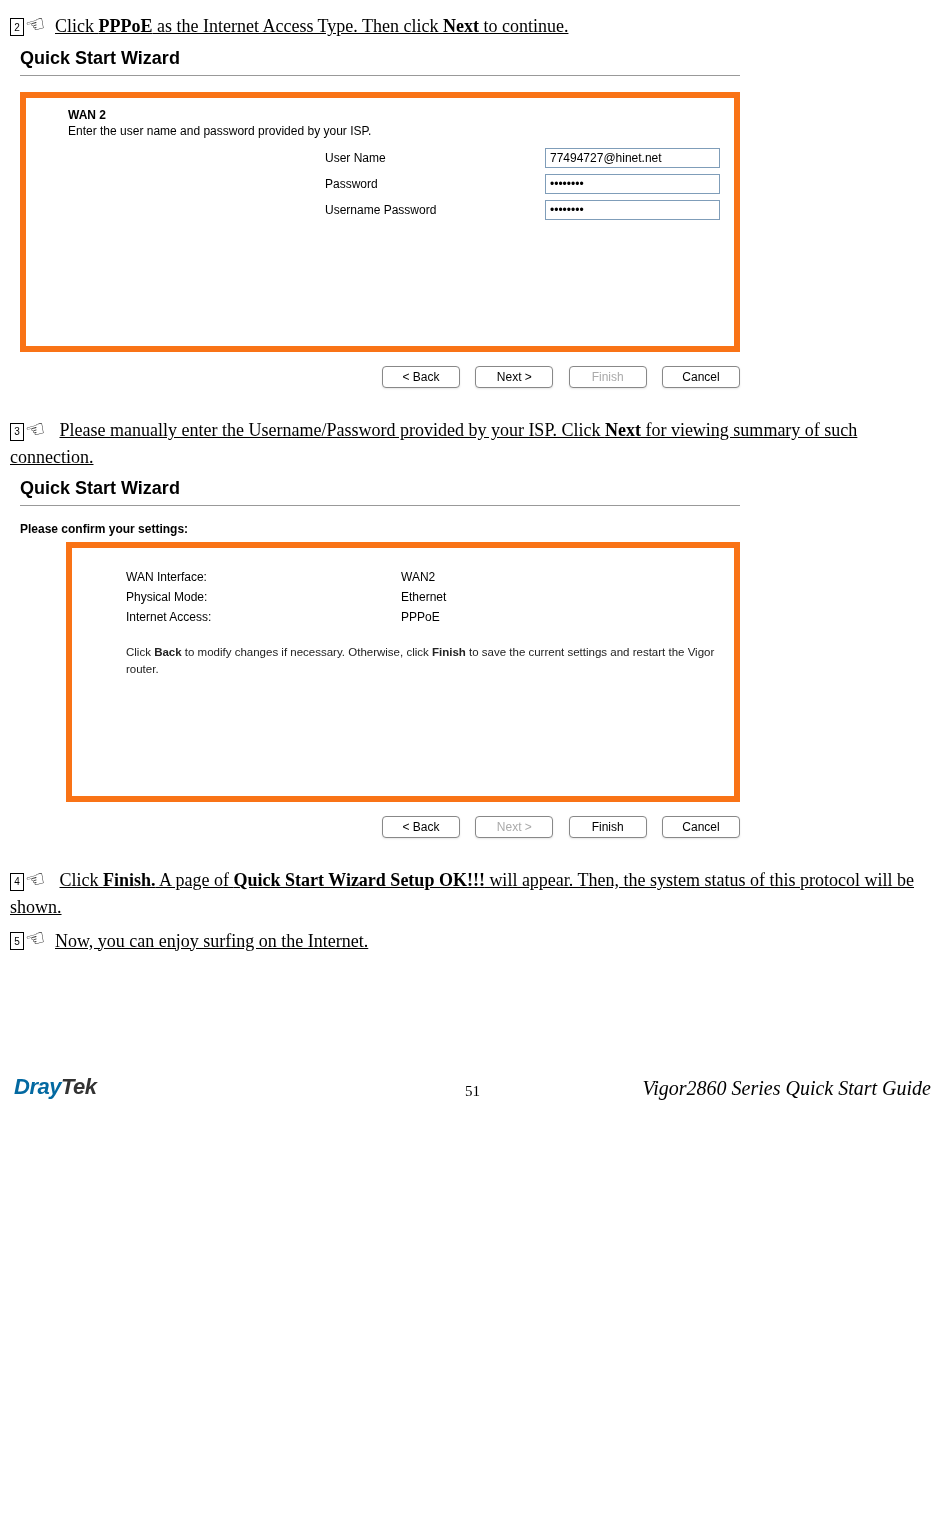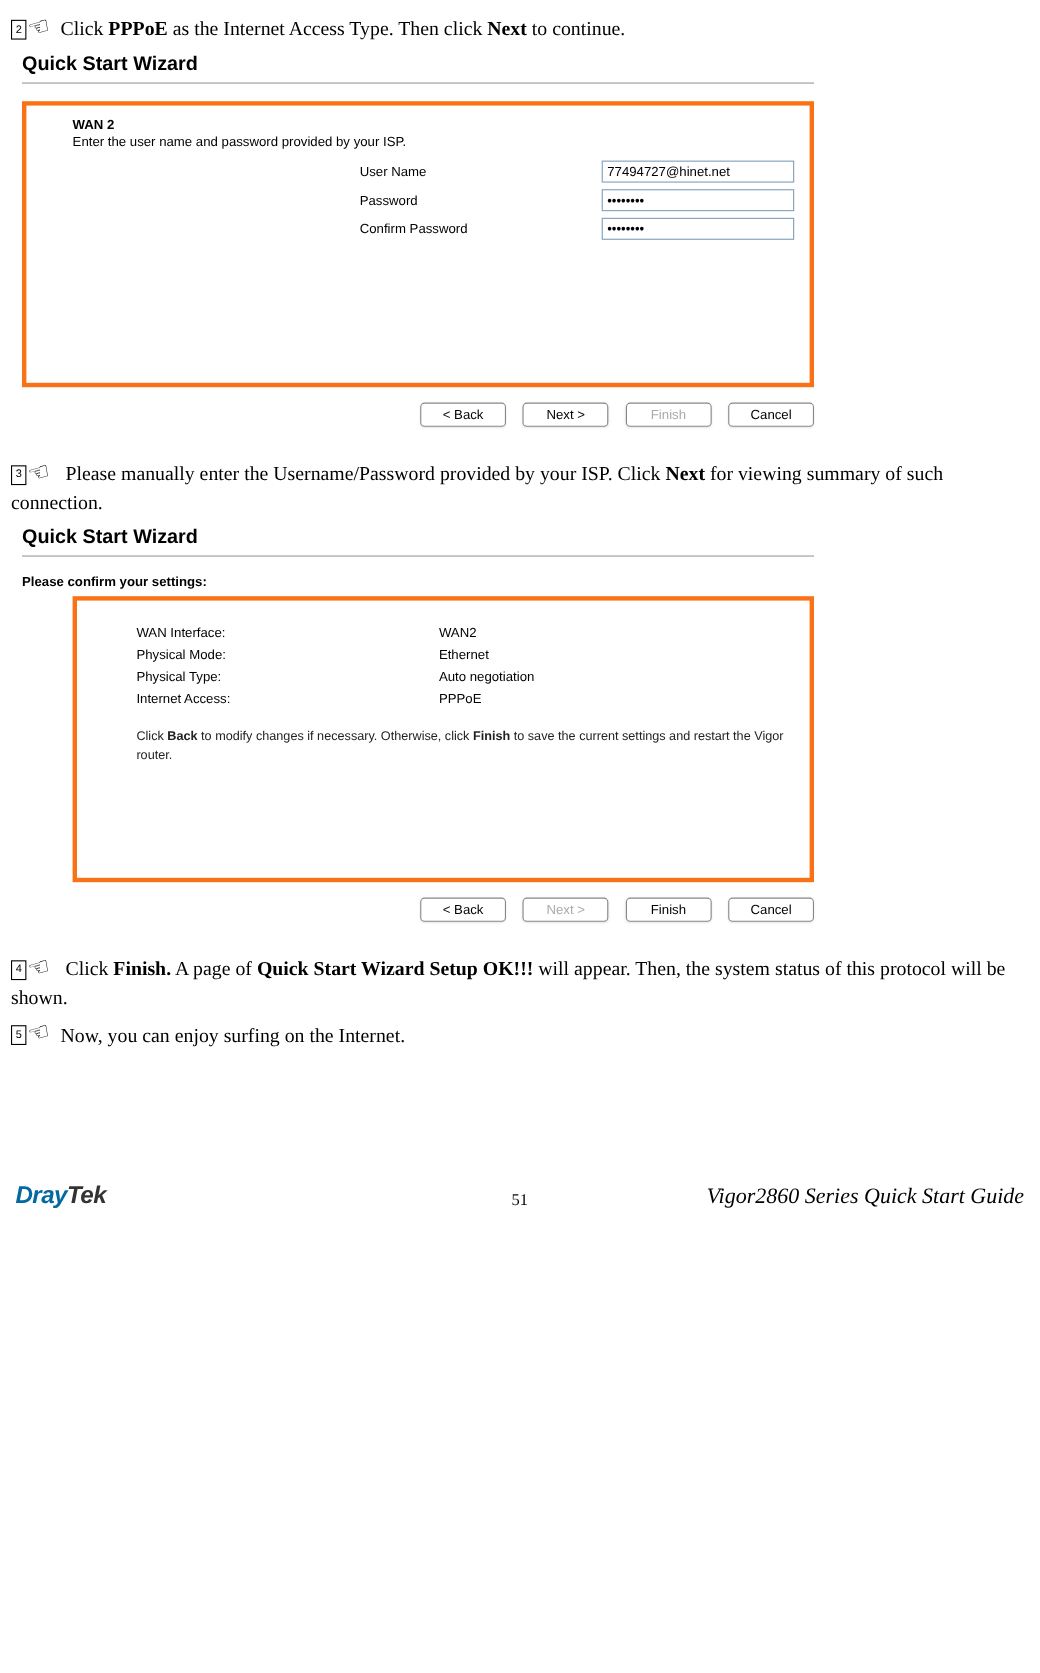"Click PPPoE as the Internet" .step-text { text-decoration: none -> underline }
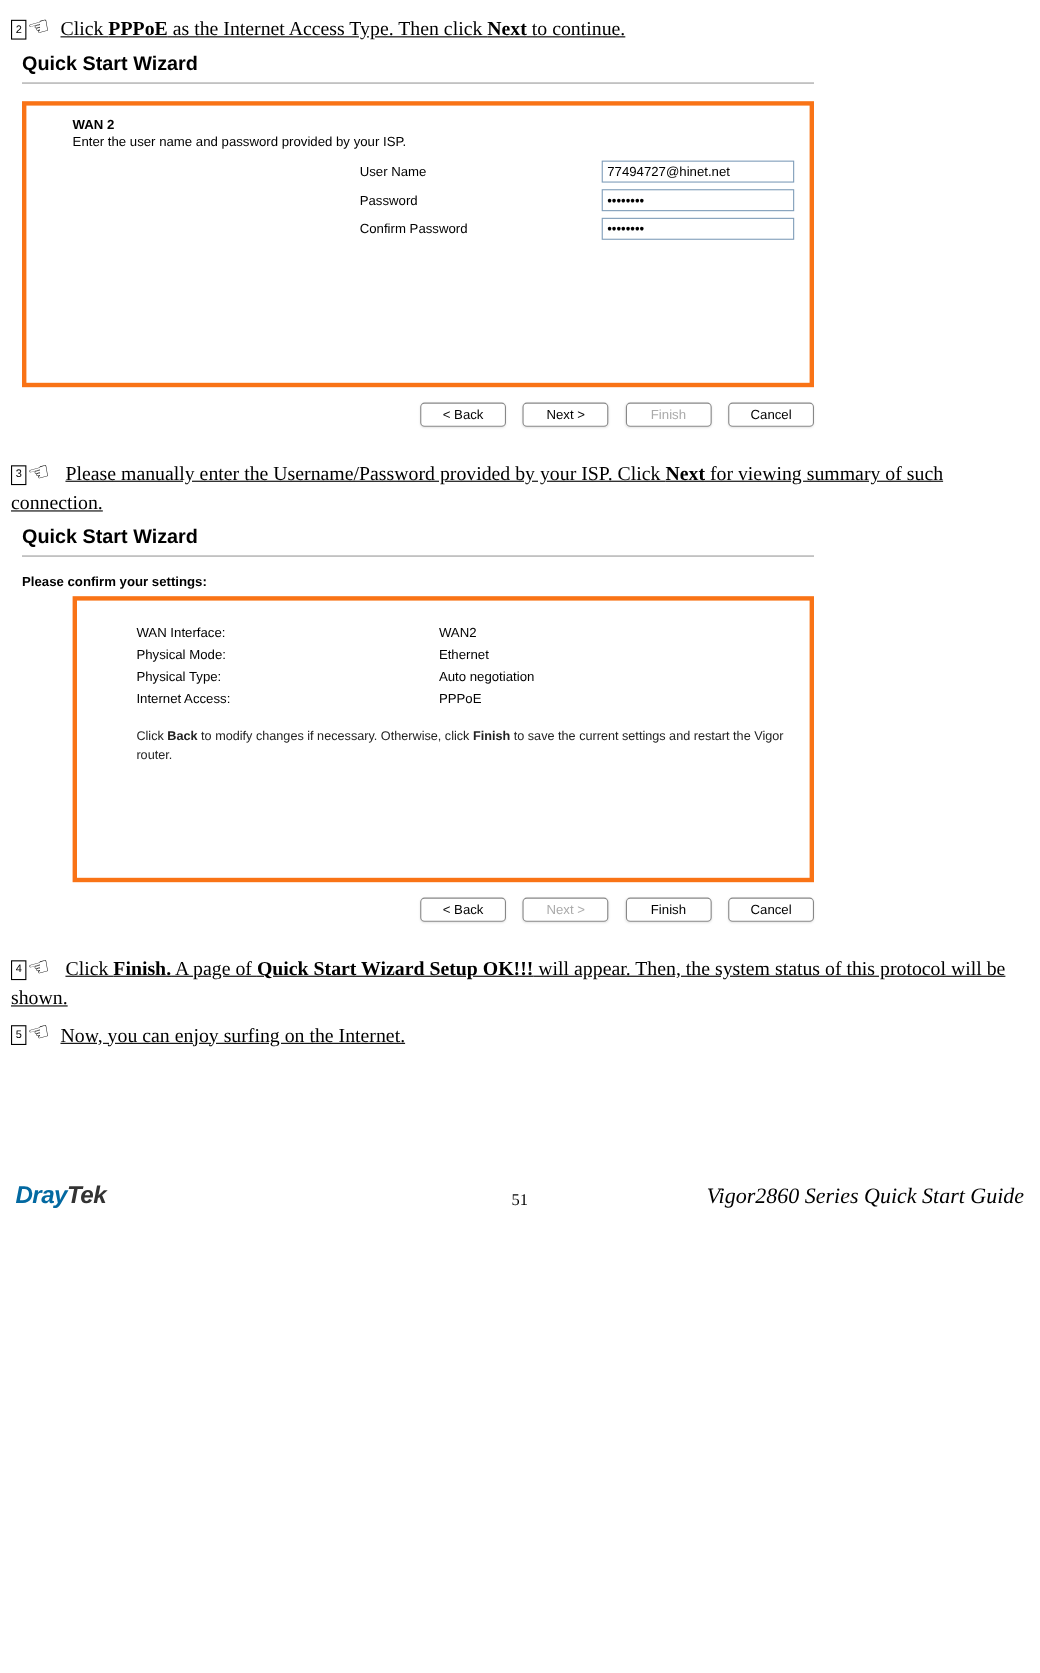"WAN 2" .wizard-panel { border: 4px solid #f97316 -> 6px solid #f97316 }
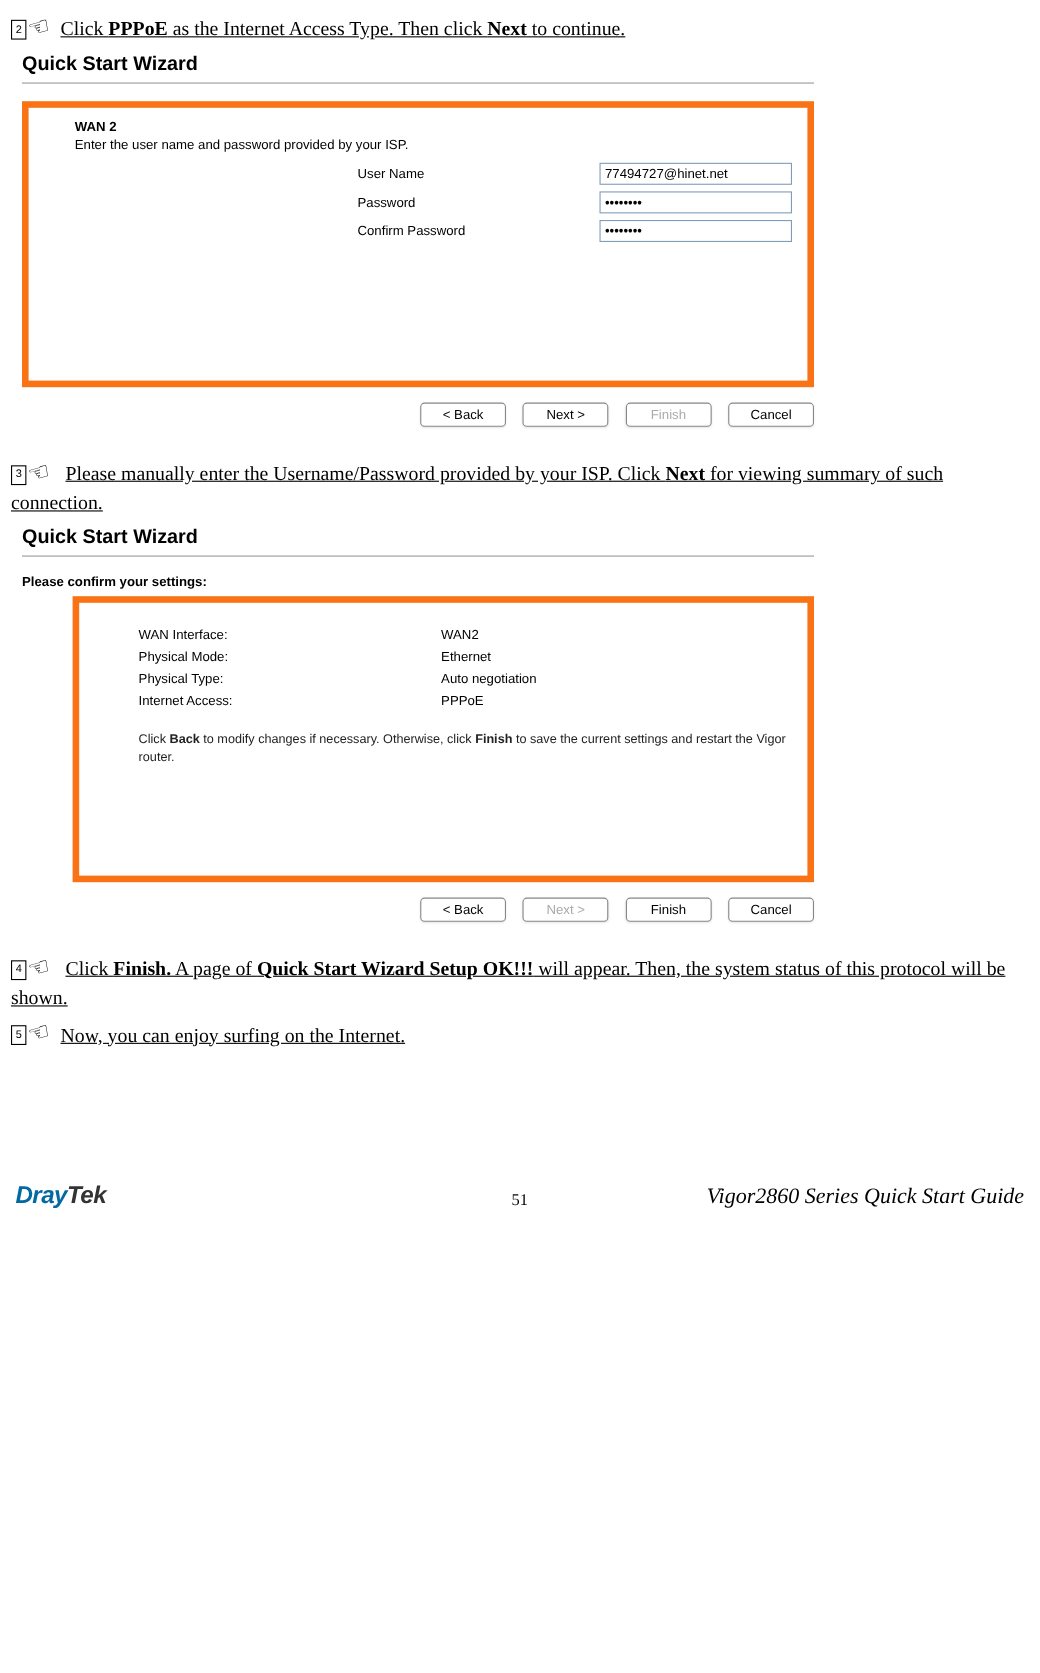"Confirm Password" div.form-label { text: Confirm -> Username }
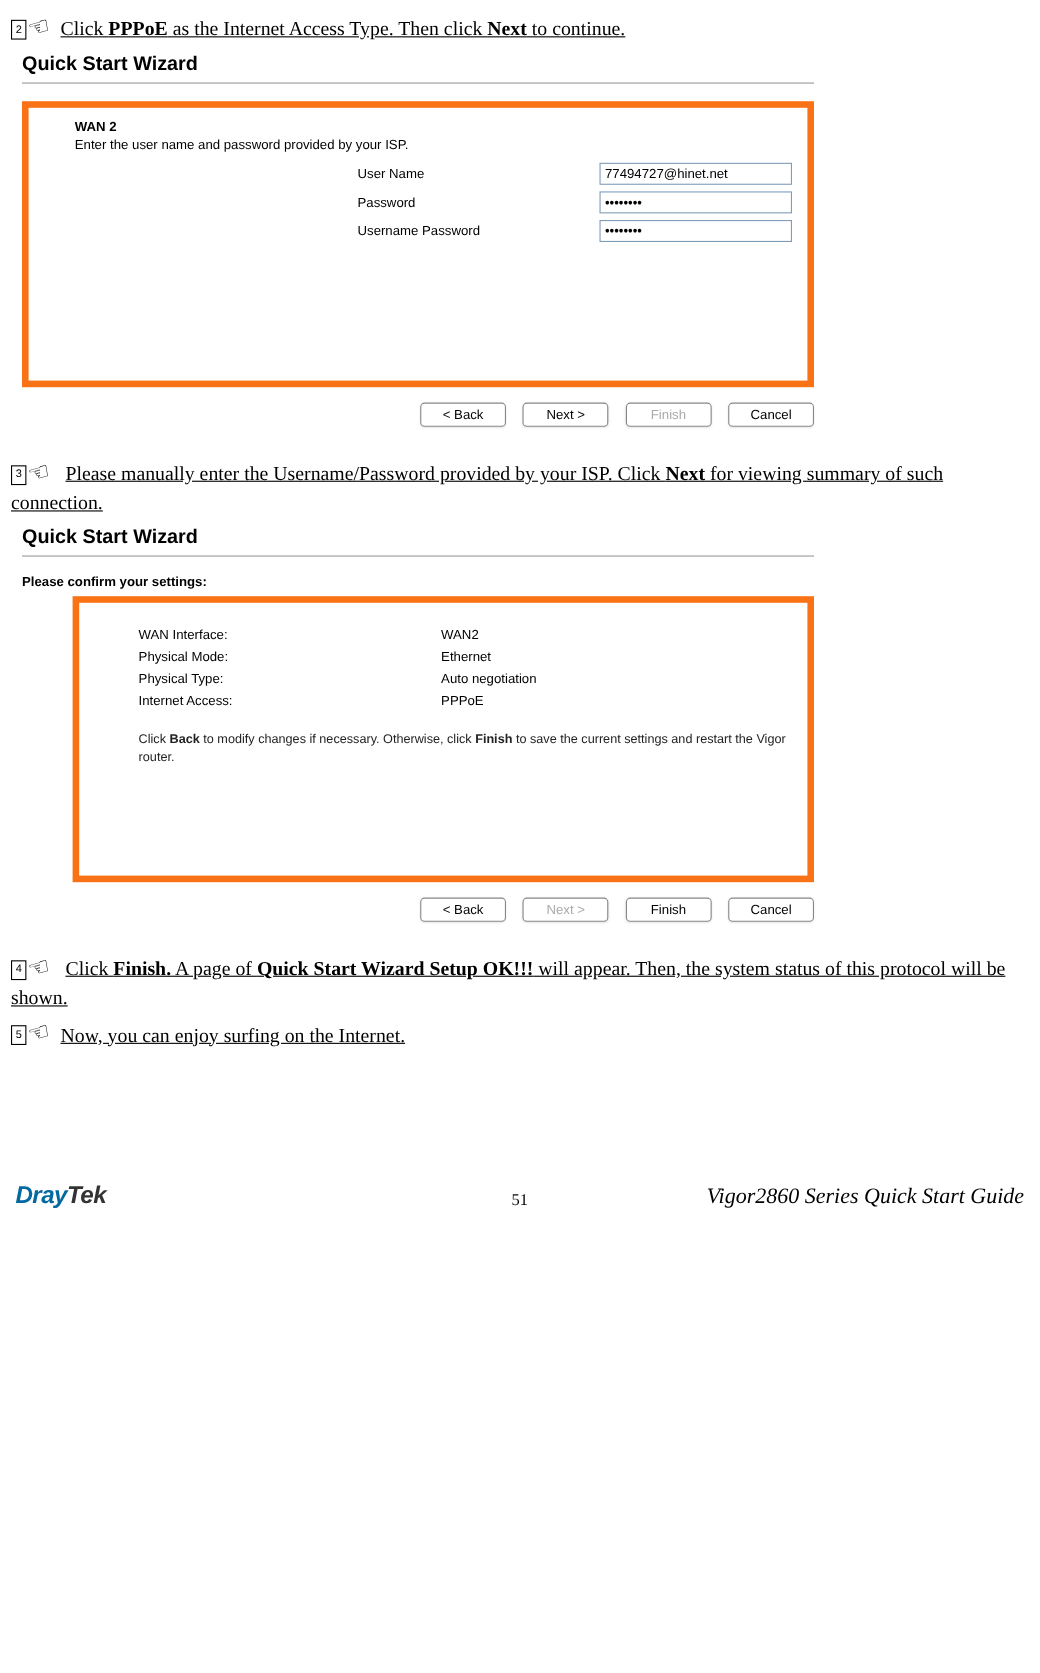"Physical Type:" div.summary-row { html: <div> <div>Physical Type:</div> <div>Auto negotiation</div> </div> -> none }
